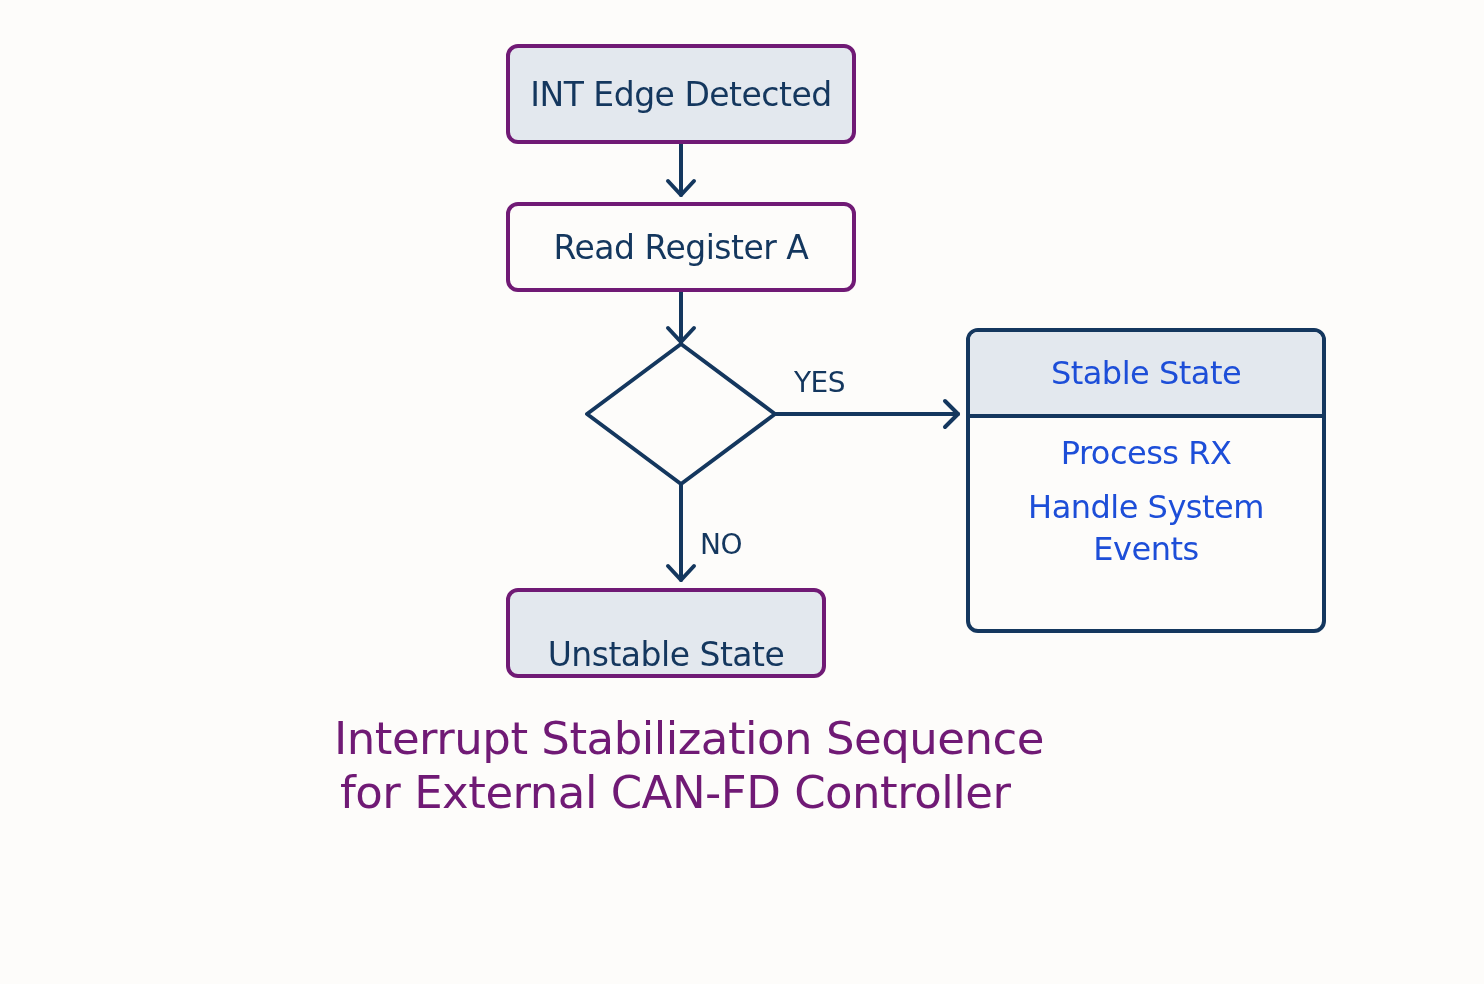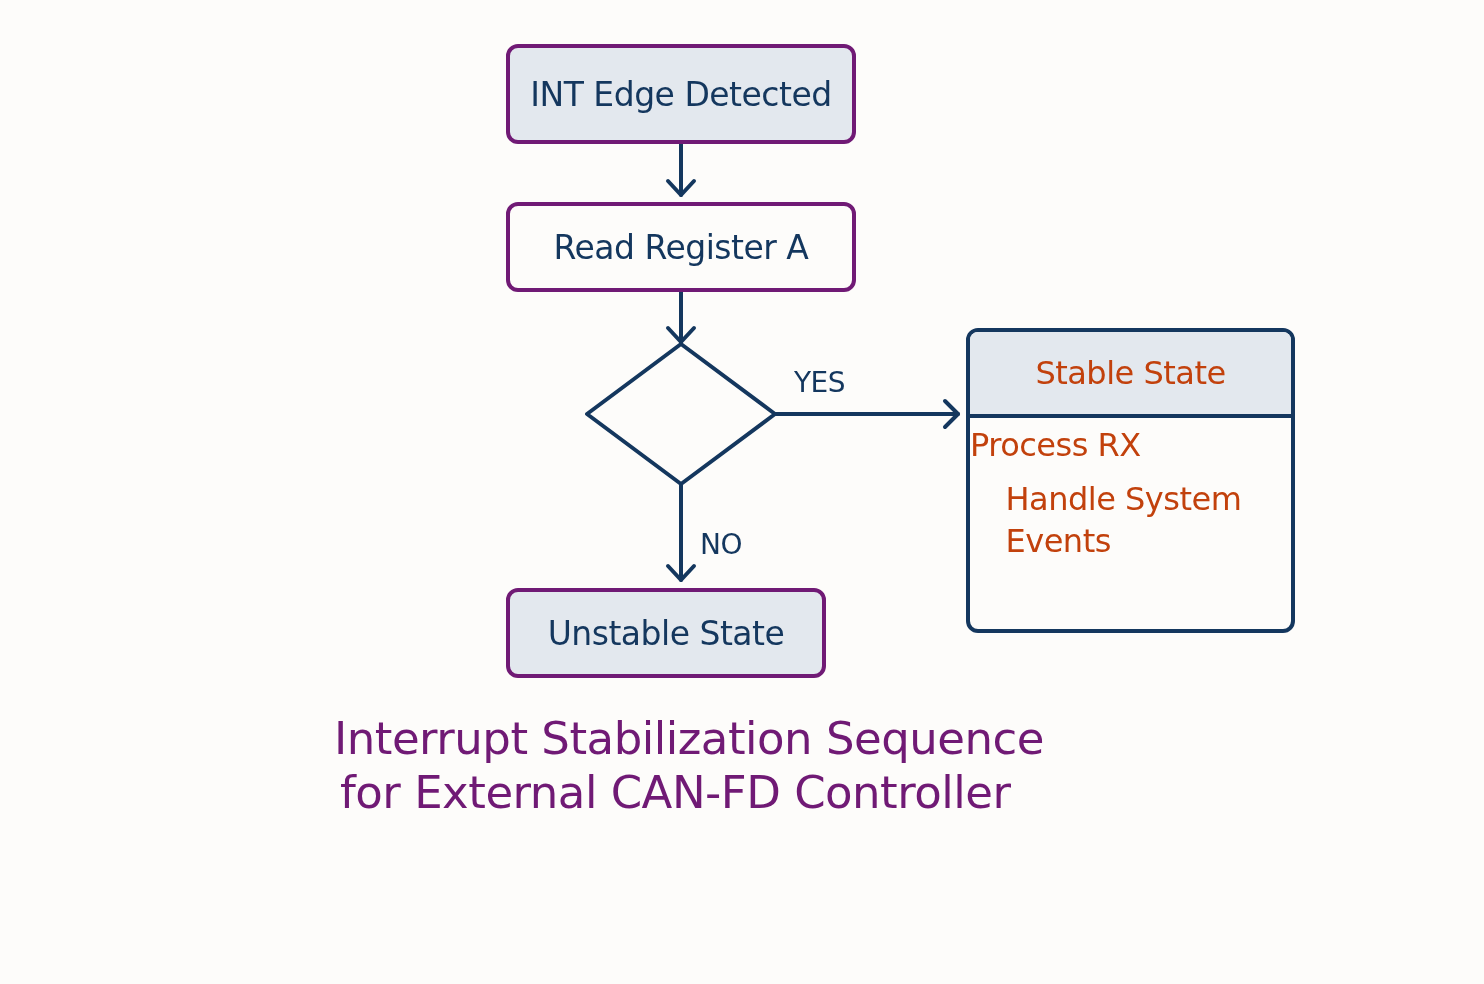"Stable State" .stable { color: #c2410c -> #1d4ed8; width: 329px -> 360px }
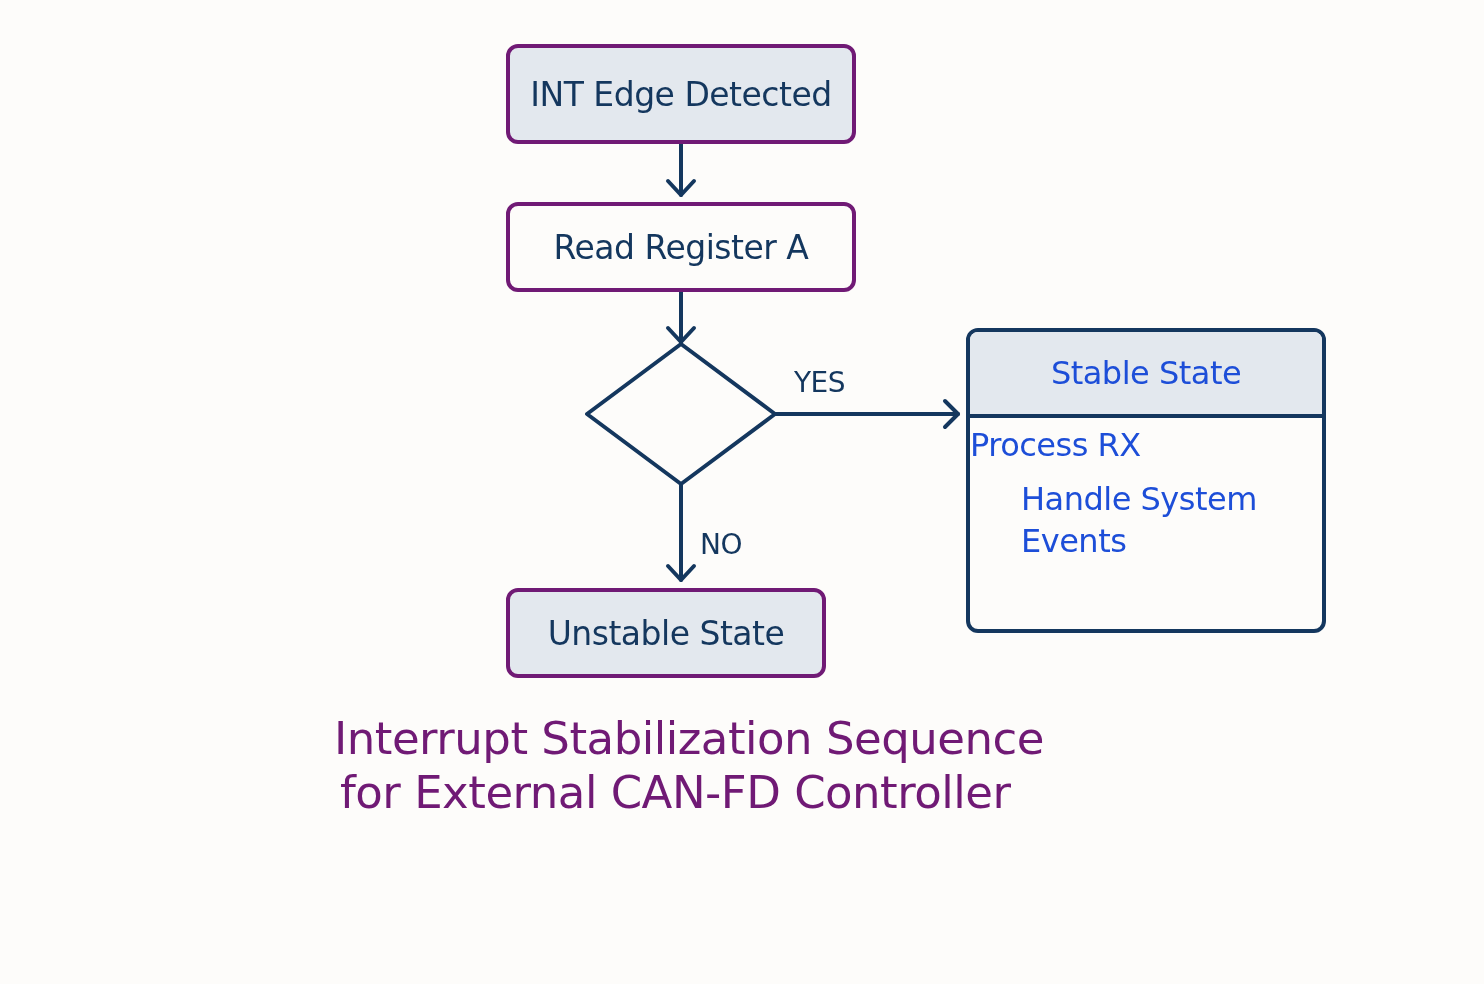"Process RX" .stable .body { padding-top: 6px -> 14px; text-align: left -> center }
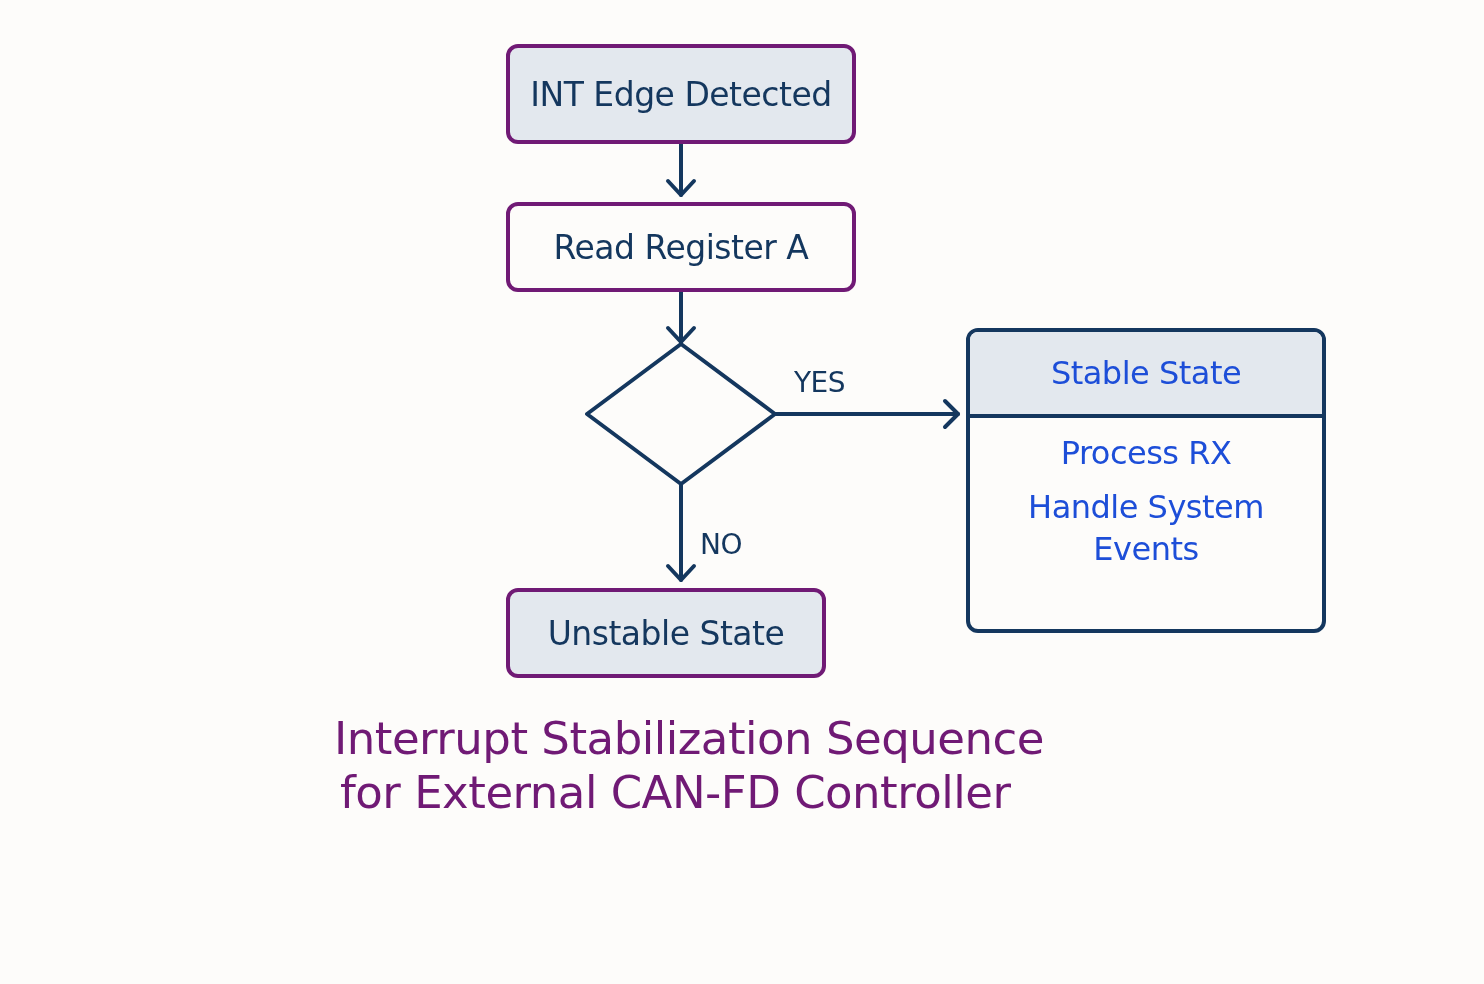"Unstable State" div.box { align-items: none -> flex-end }
